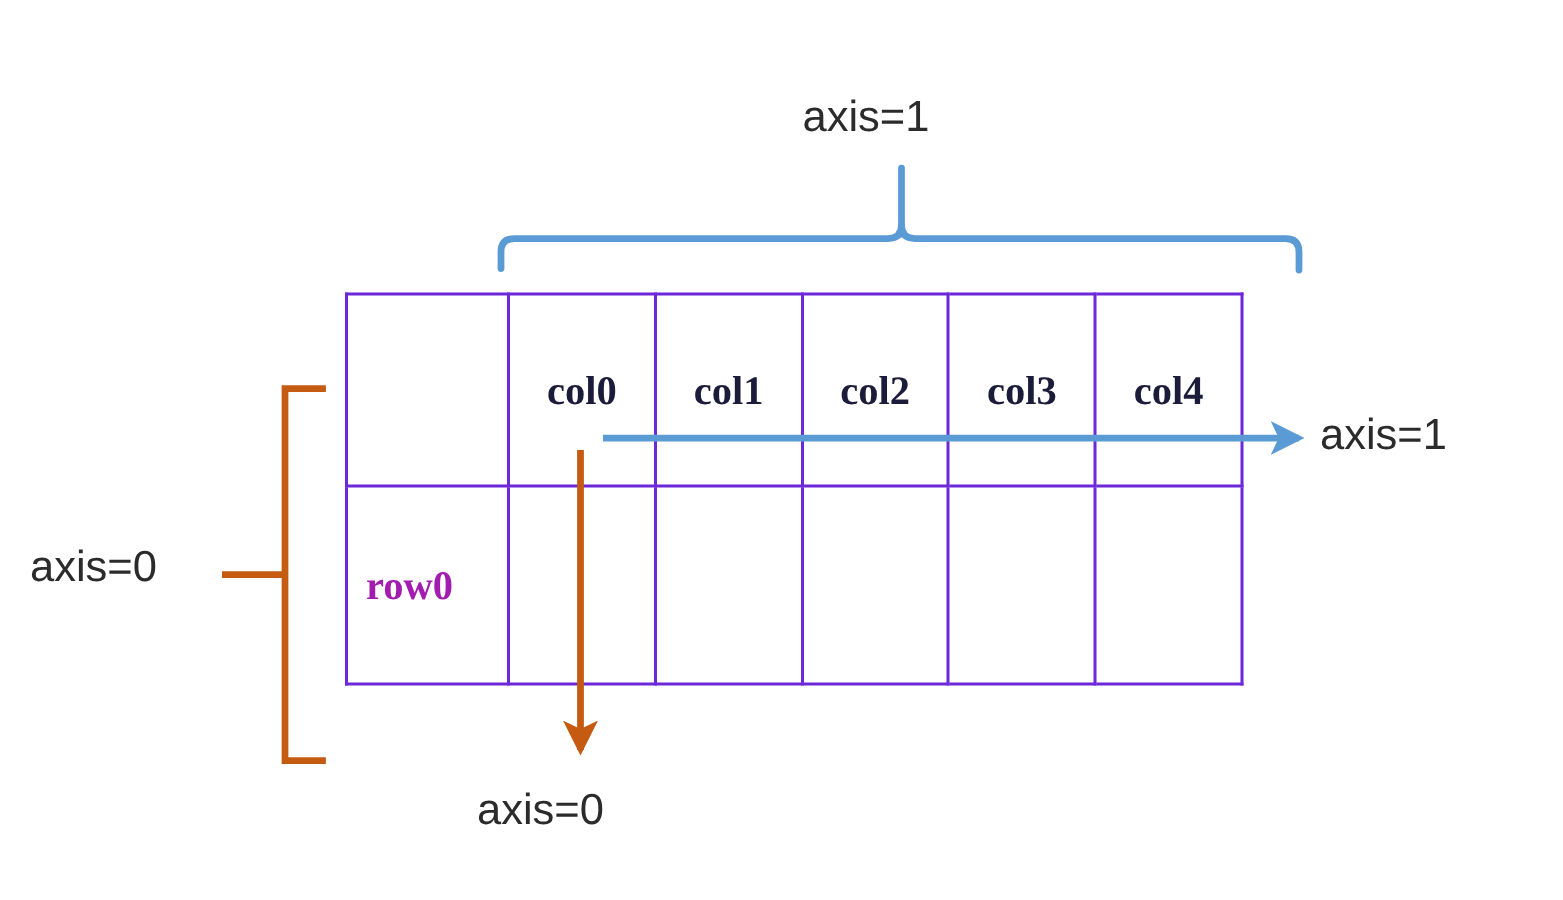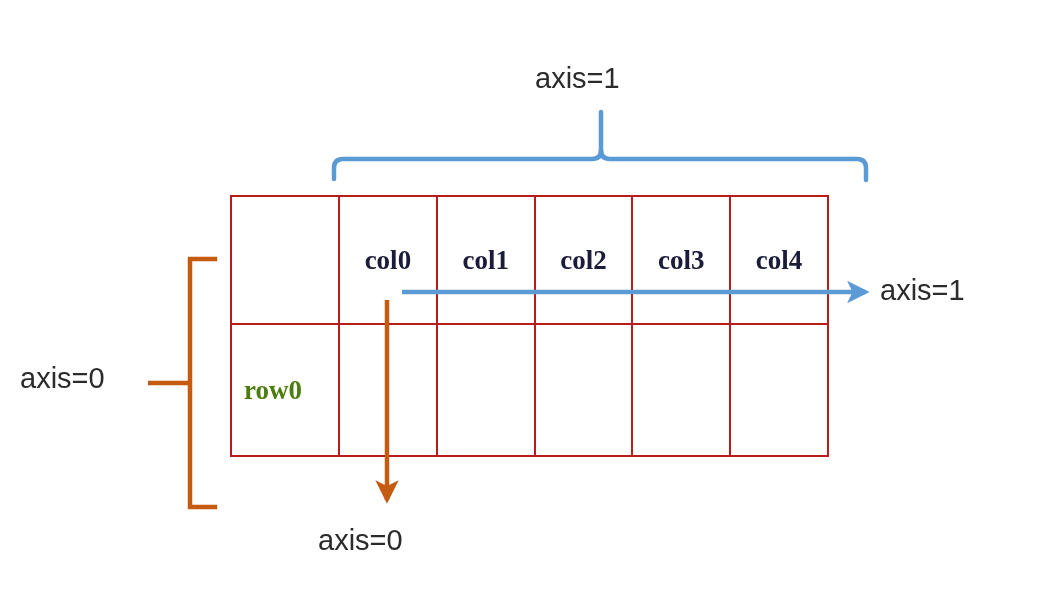"col0" #grid-table td { border: 2px solid #b91c1c -> 2px solid #6d28d9 }
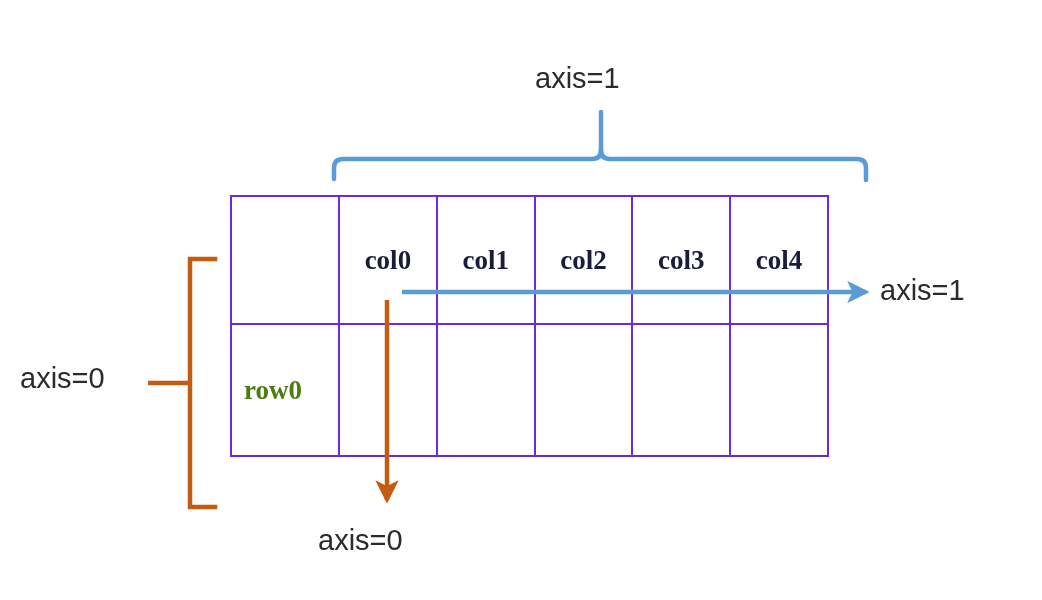"row0" .row-label { color: #4d7c0f -> #a21caf }
